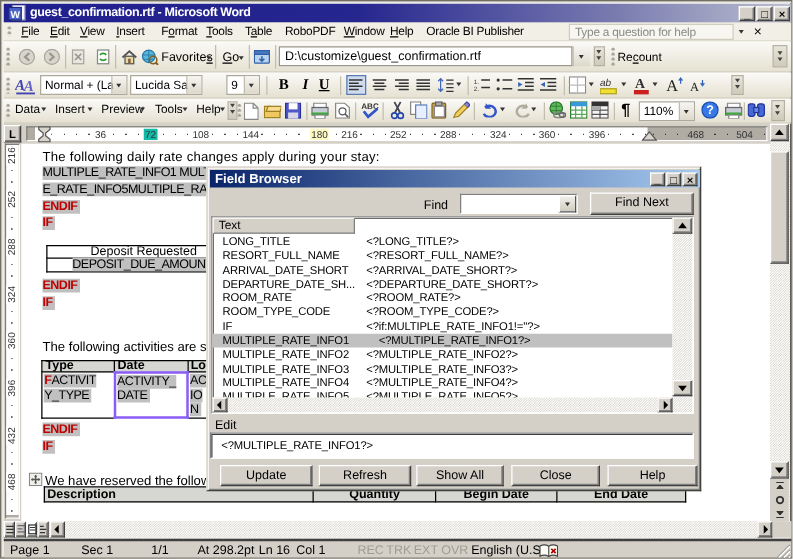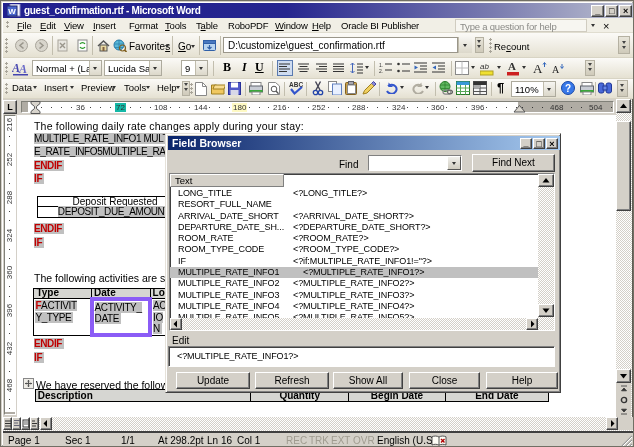"180" span.rlabel { left: 229px -> 245px }
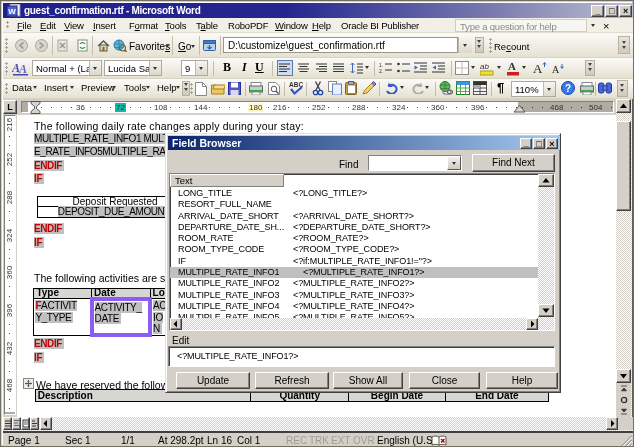"<?RESORT_FULL_NAME?>" span { html: none -> <span>&lt;?RESORT_FULL_NAME?&gt;</span> }
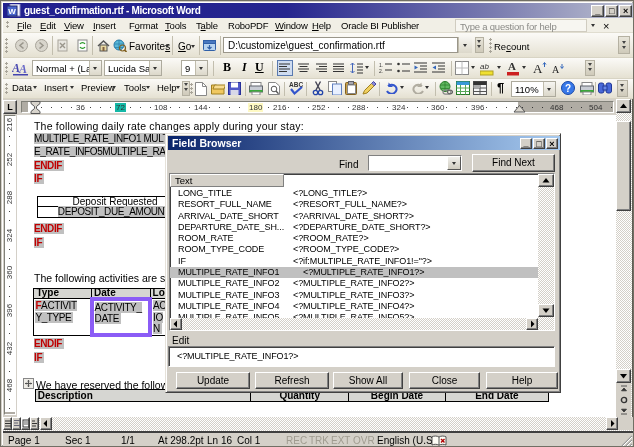"ACTIVITY_" td { border: 4px solid #8b5cf6 -> 2px solid #8b5cf6 }
